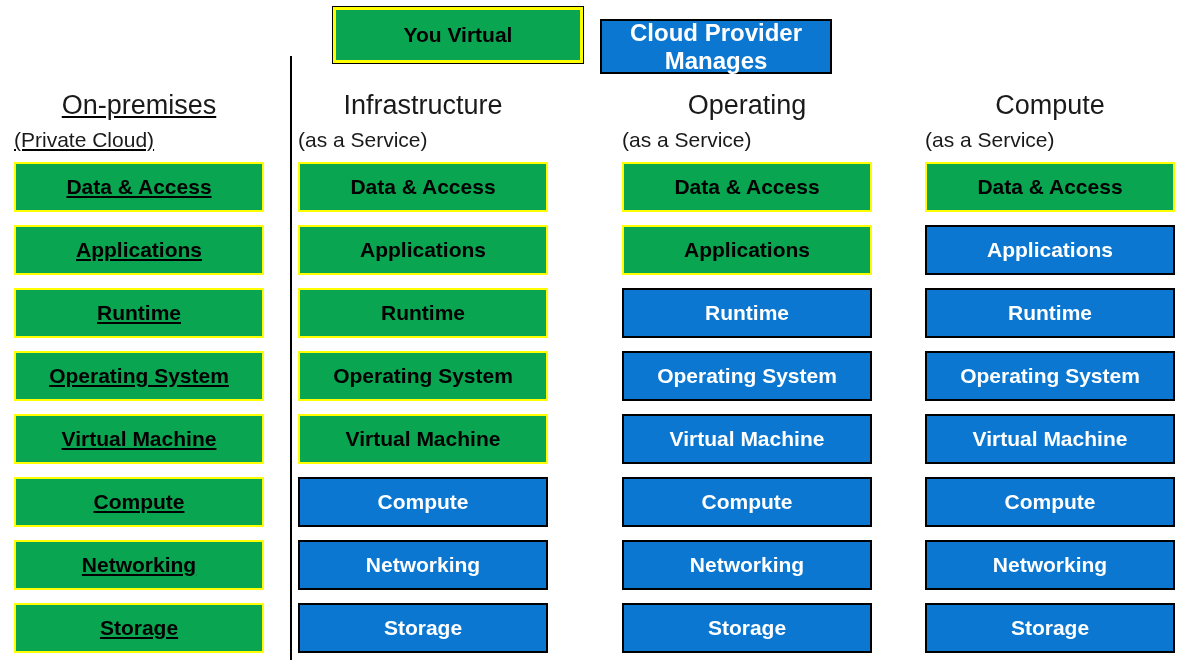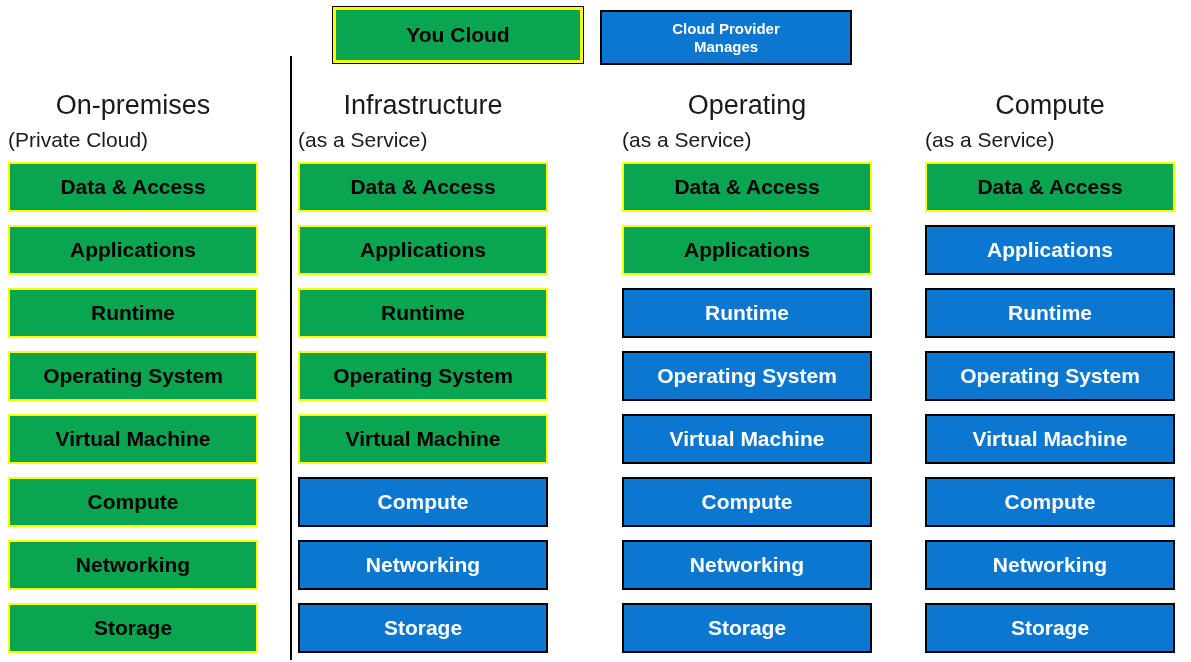"You Cloud" div.legend-box { text: Cloud -> Virtual }
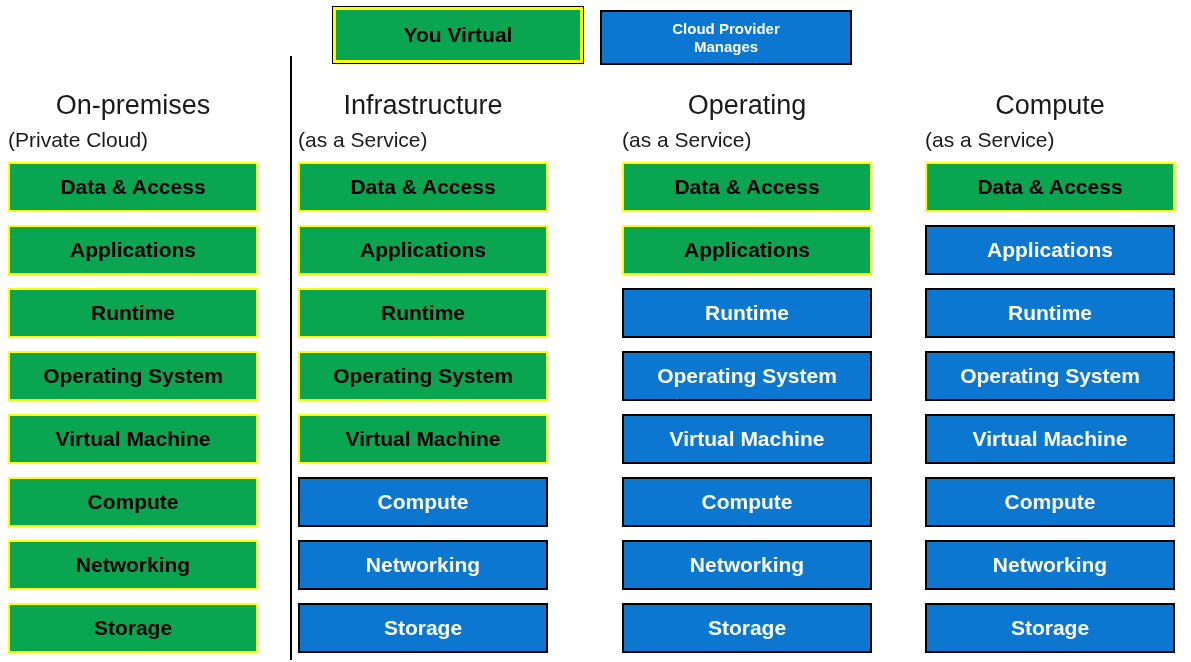"Cloud Provider" #legend-provider { font-size: 15px -> 24px; top: 10px -> 19px; width: 252px -> 232px }
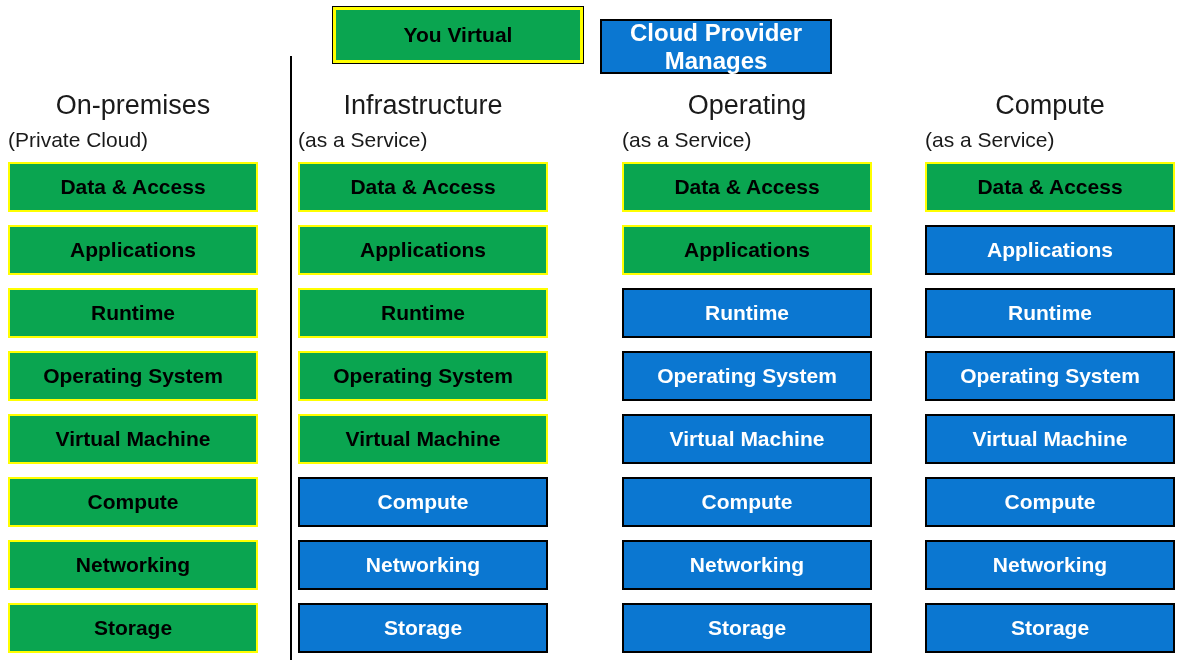"On-premises" #col-0 { left: 8px -> 14px; text-decoration: none -> underline }
